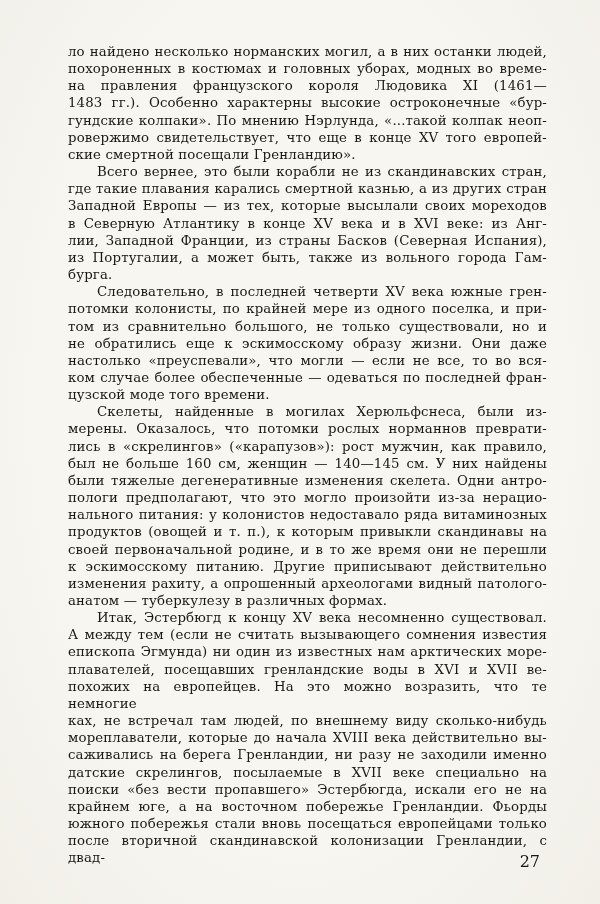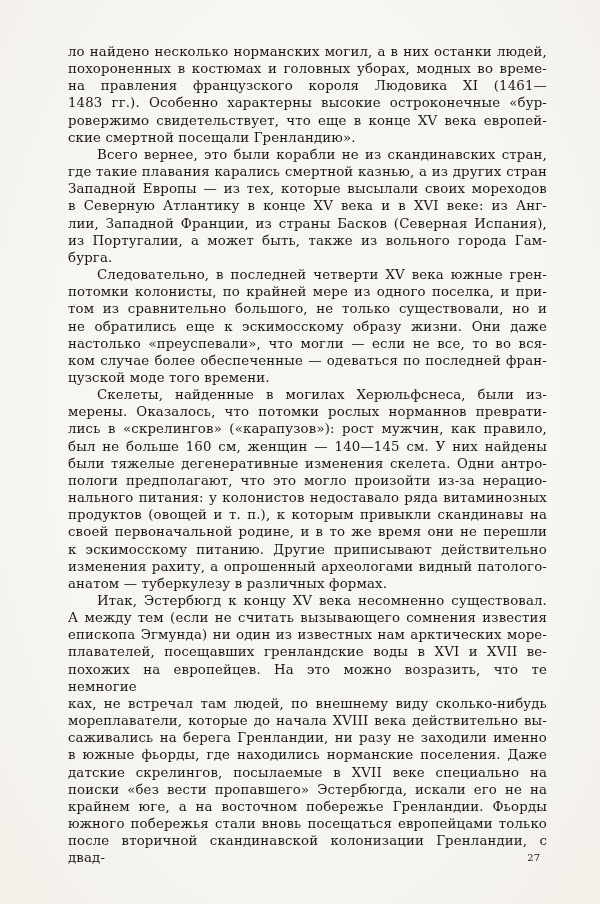"гундские колпаки». По мнению Нэрлунда," div.line { html: none -> <div>гундские колпаки». По мнению Нэрлунда, «...такой колпак неоп-</div> }
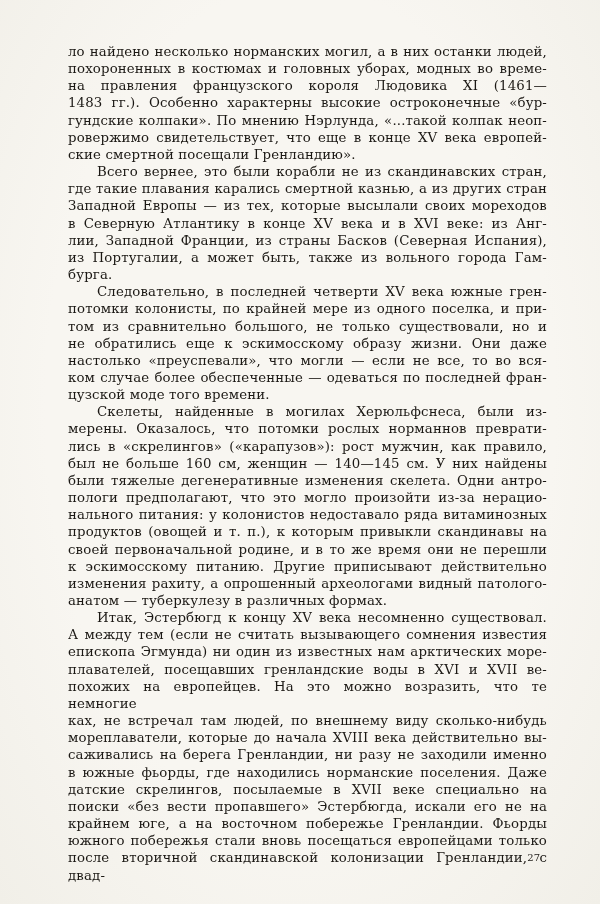"ровержимо свидетельствует, что еще в" div.line { text: века -> того }
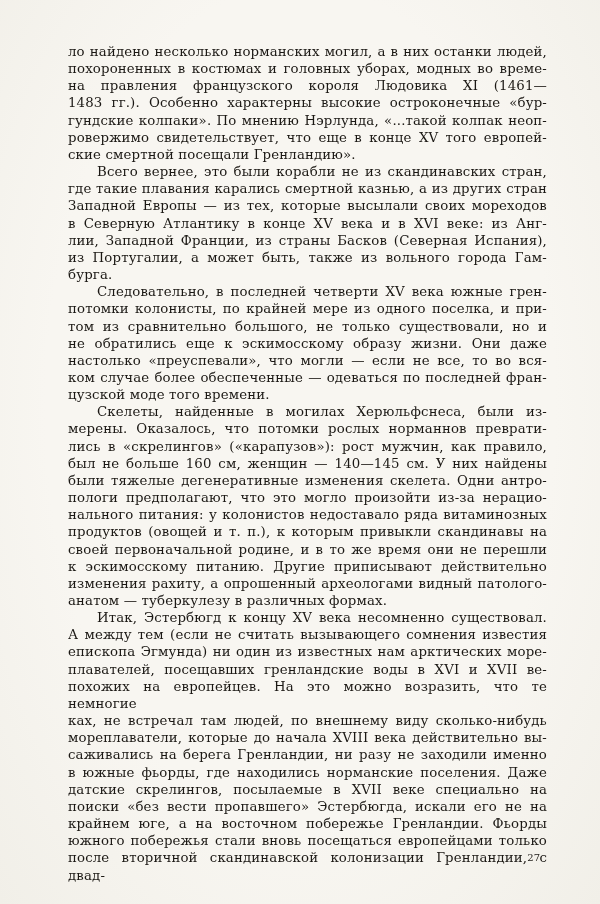"в южные фьорды, где находились" div.line { html: <div>в южные фьорды, где находились норманские поселения. Даже</div> -> none }
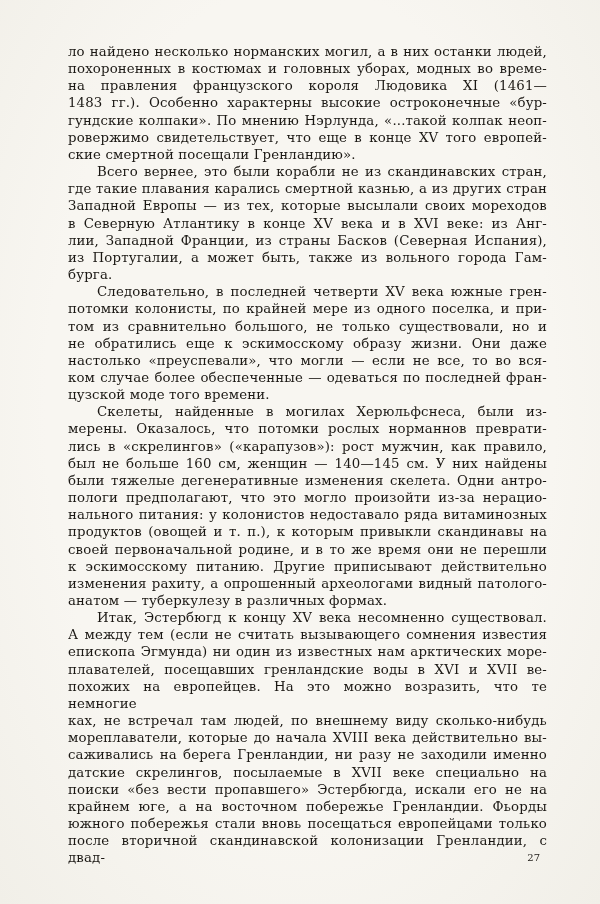"27" .page-number { font-size: 10px -> 16px }
